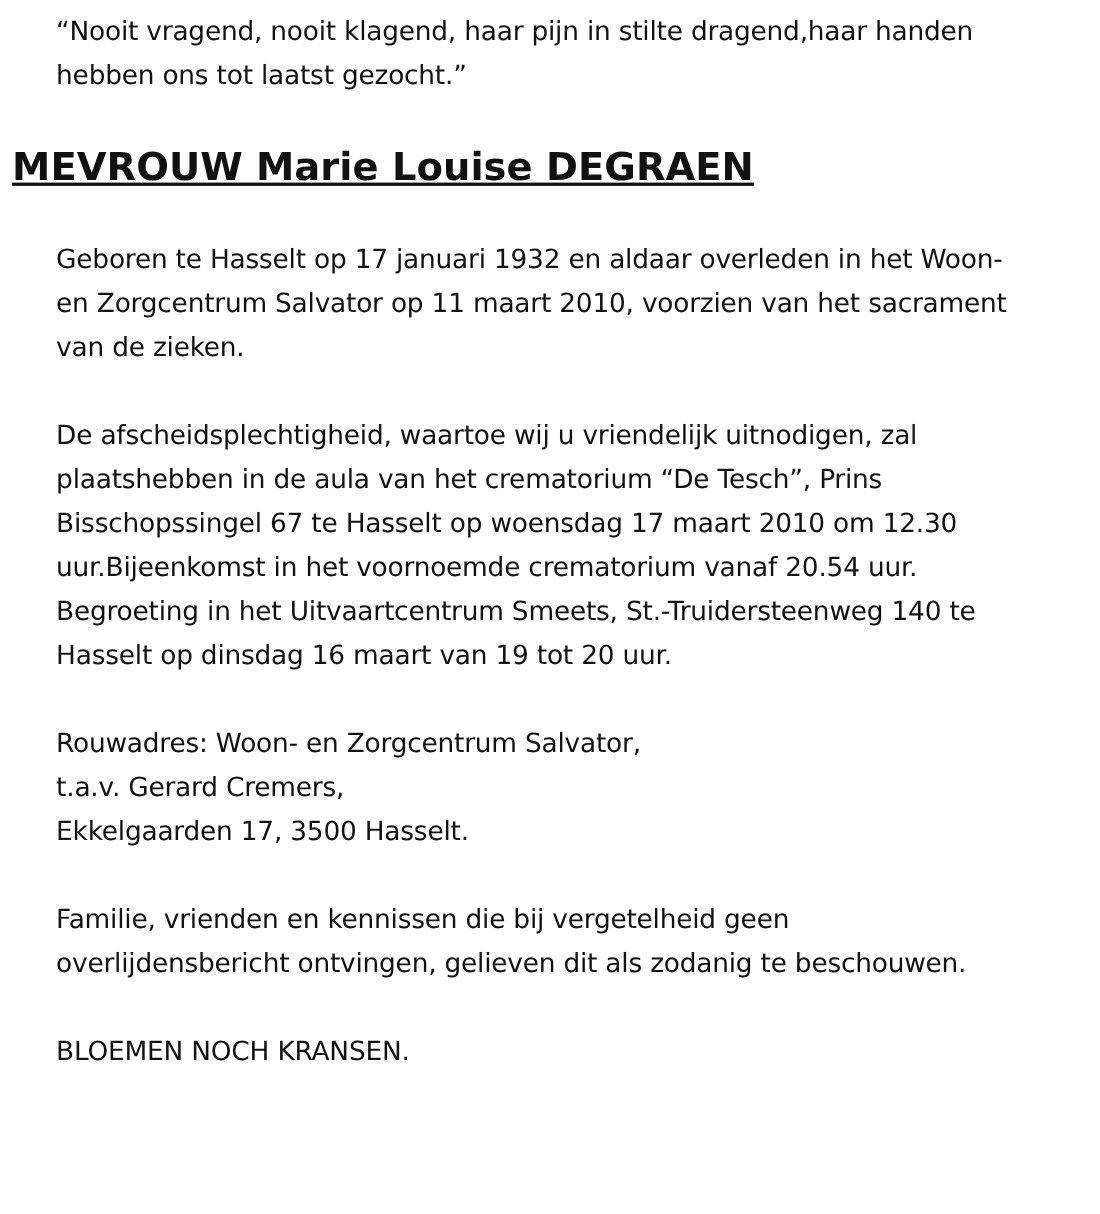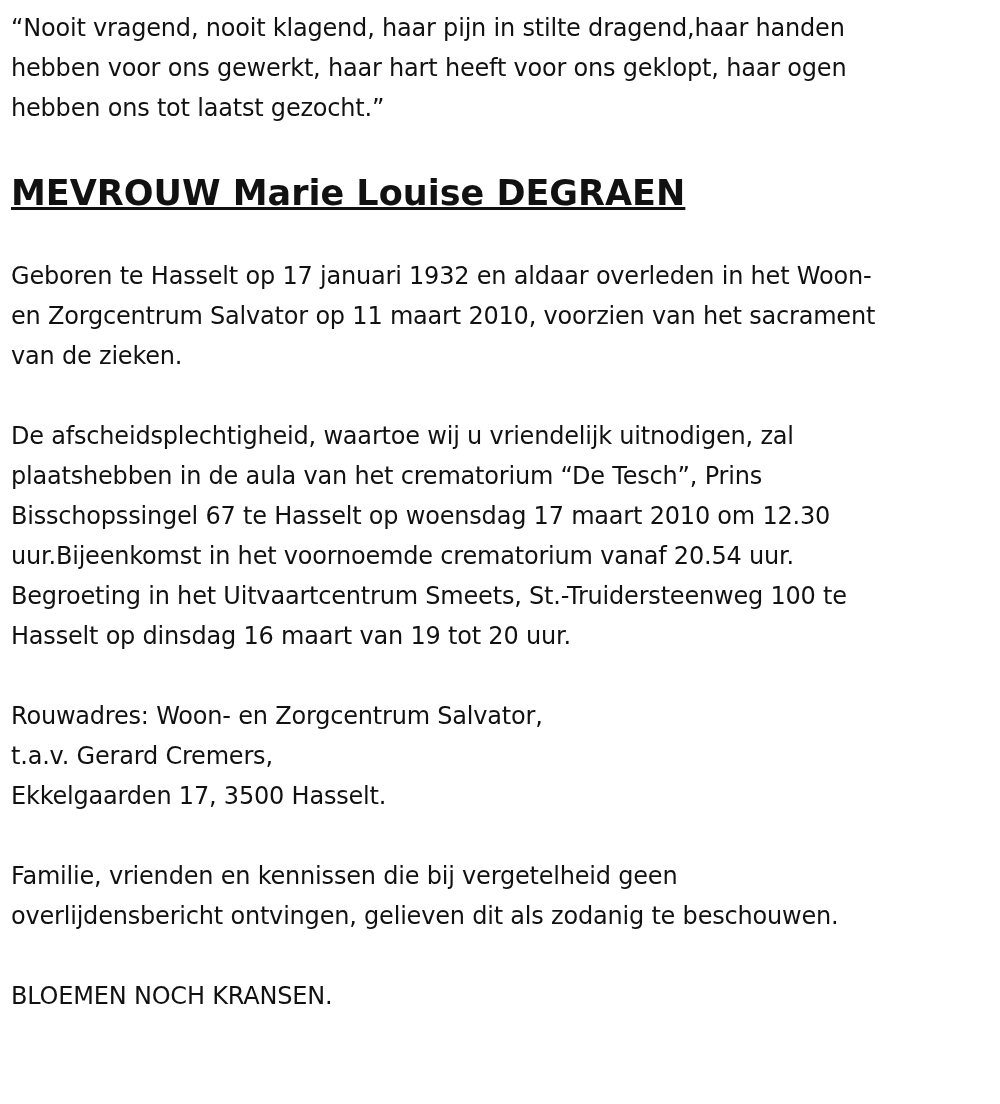"“Nooit vragend, nooit klagend, haar" .line { margin-left: none -> 40px }
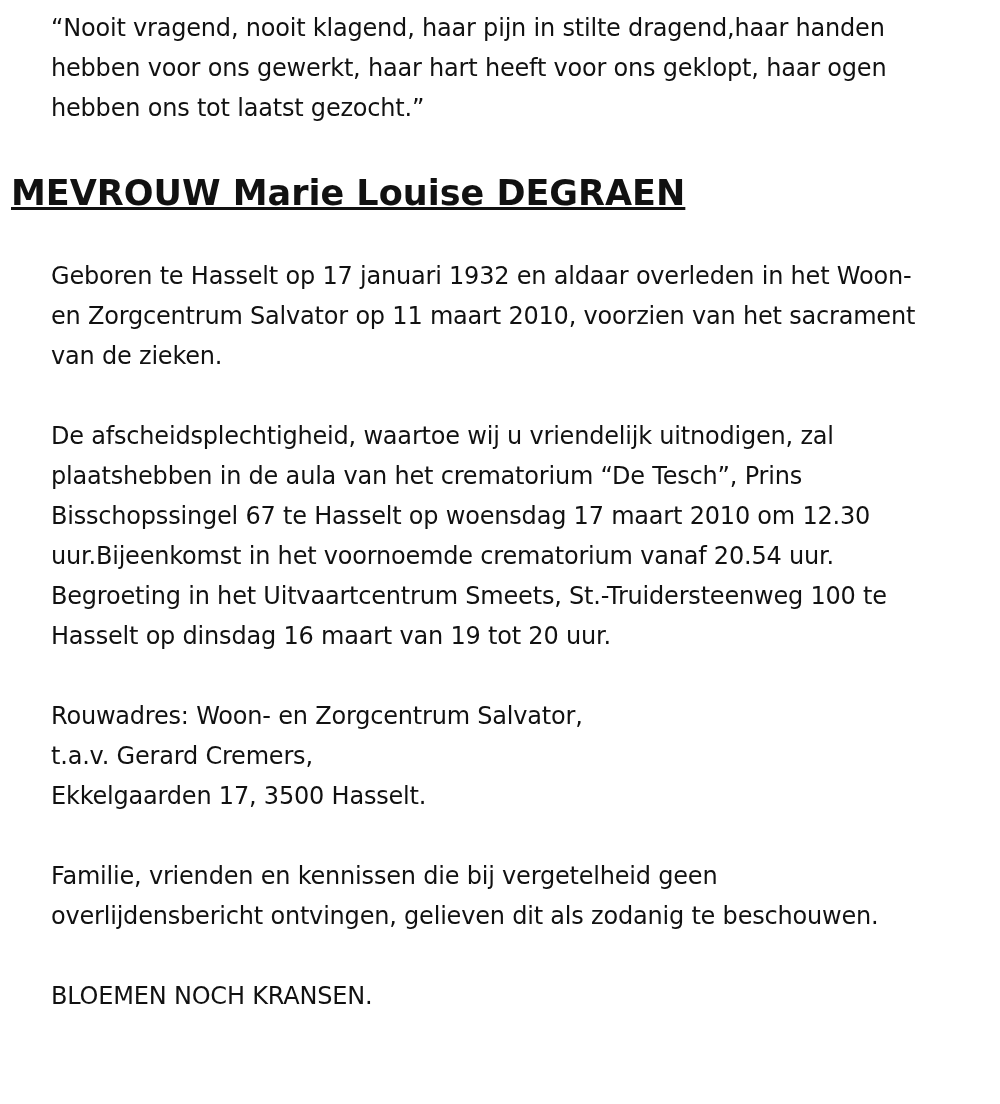"hebben voor ons gewerkt, haar" span.line { html: <span>hebben voor ons gewerkt, haar hart heeft voor ons geklopt, haar ogen</span> -> none }
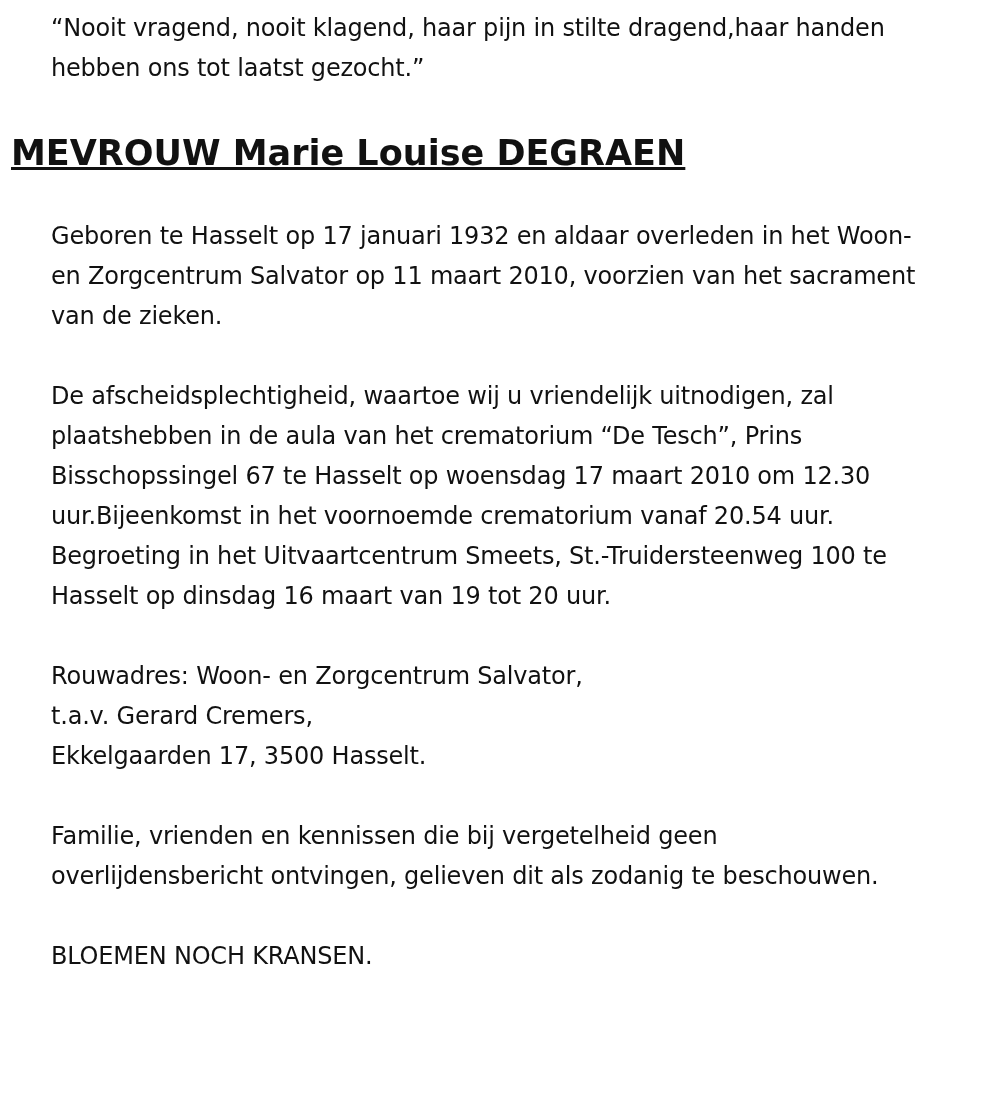"Begroeting in het Uitvaartcentrum" span.line { text: 100 -> 140 }
